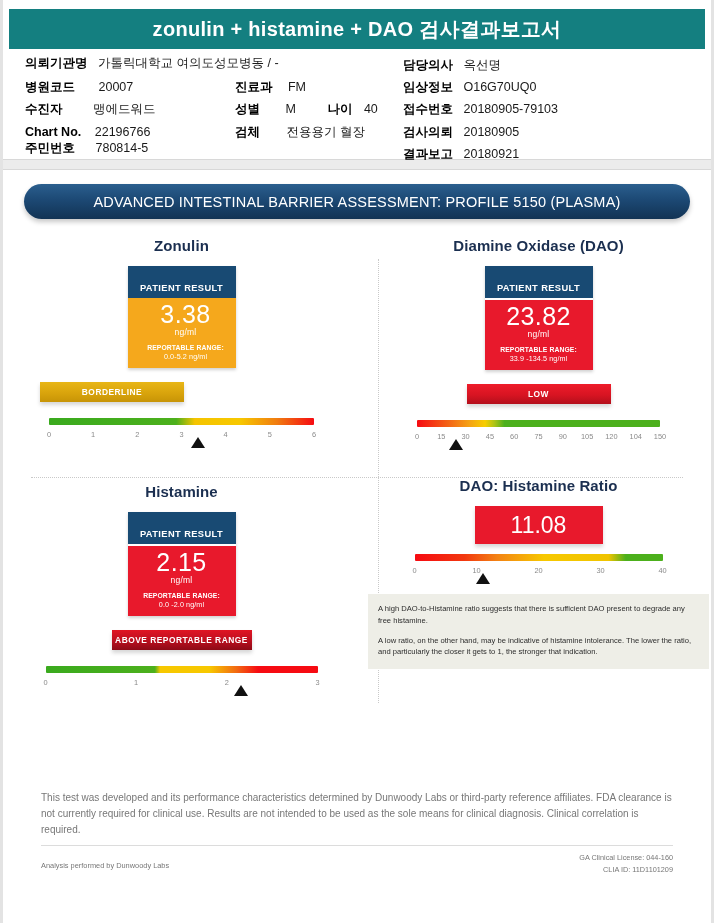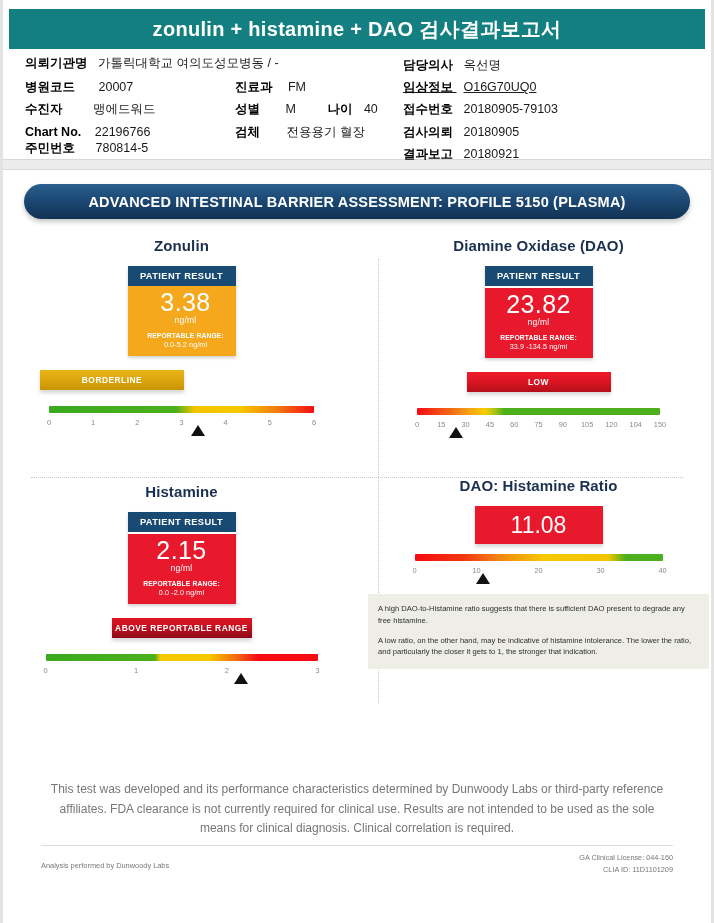"임상정보 O16G70UQ0" div.info-row { text-decoration: underline -> none }
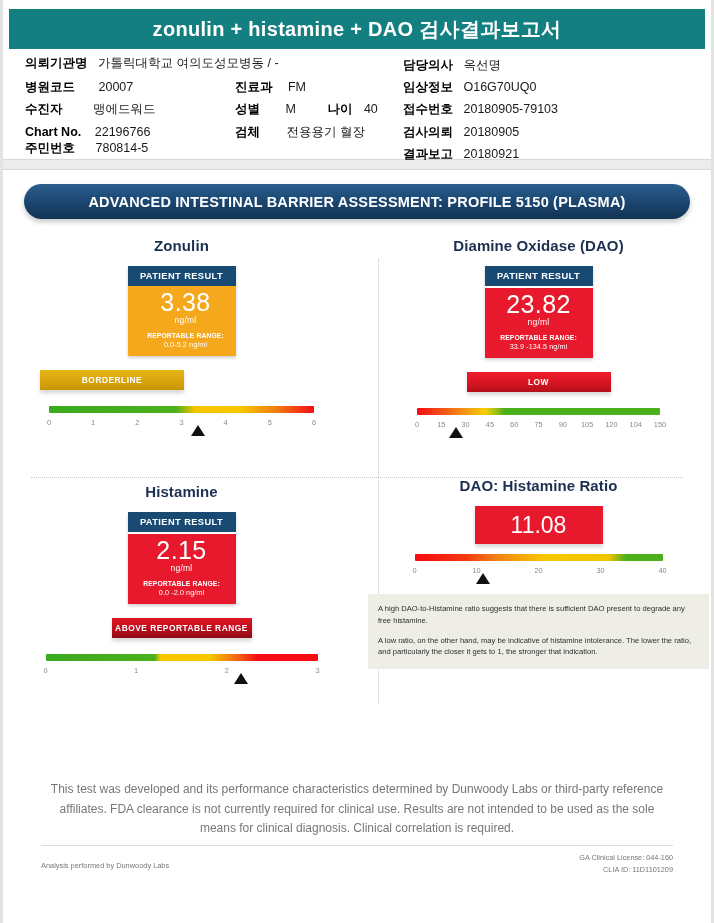"ADVANCED INTESTINAL BARRIER ASSESSMENT:" .banner span { font-weight: bold -> normal }
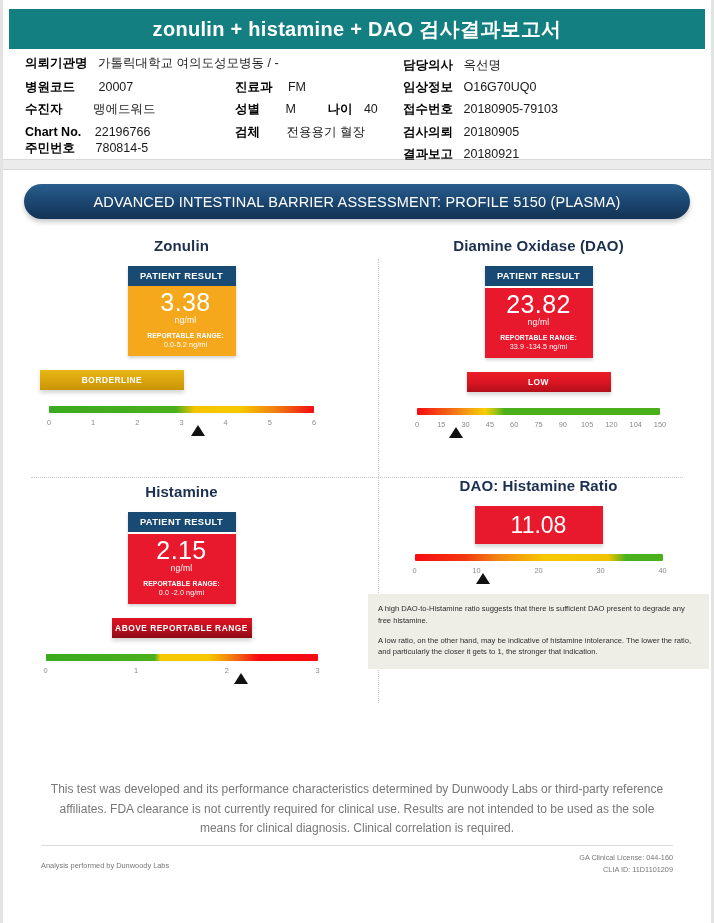"PATIENT RESULT" .card-hd { padding: 5px 0 5px 0 -> 17px 0 5px 0 }
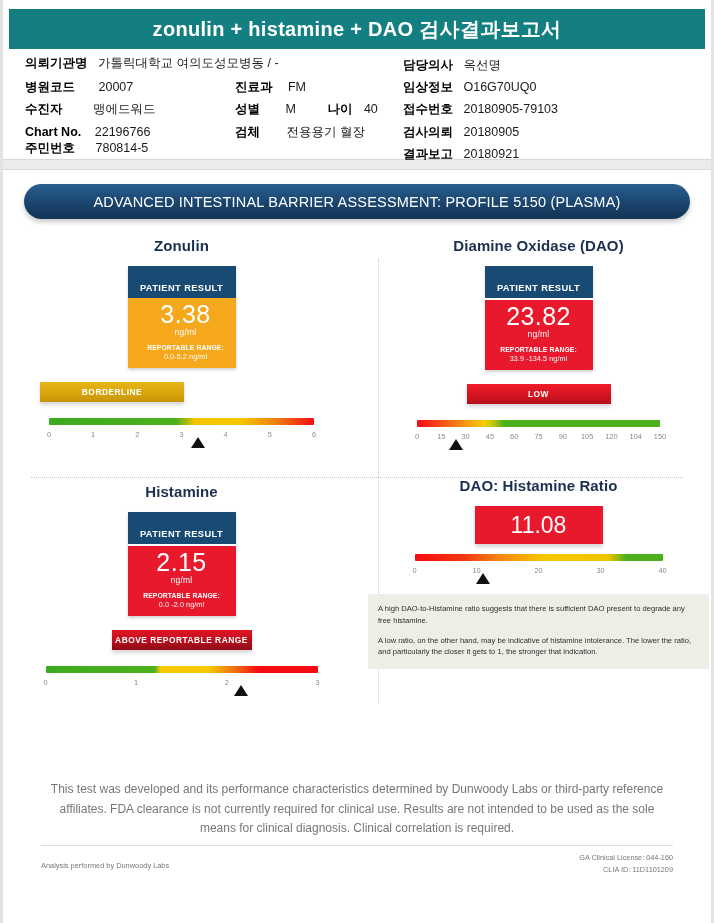"This test was developed and" .disc { font-size: 12px -> 10px; text-align: center -> none }
